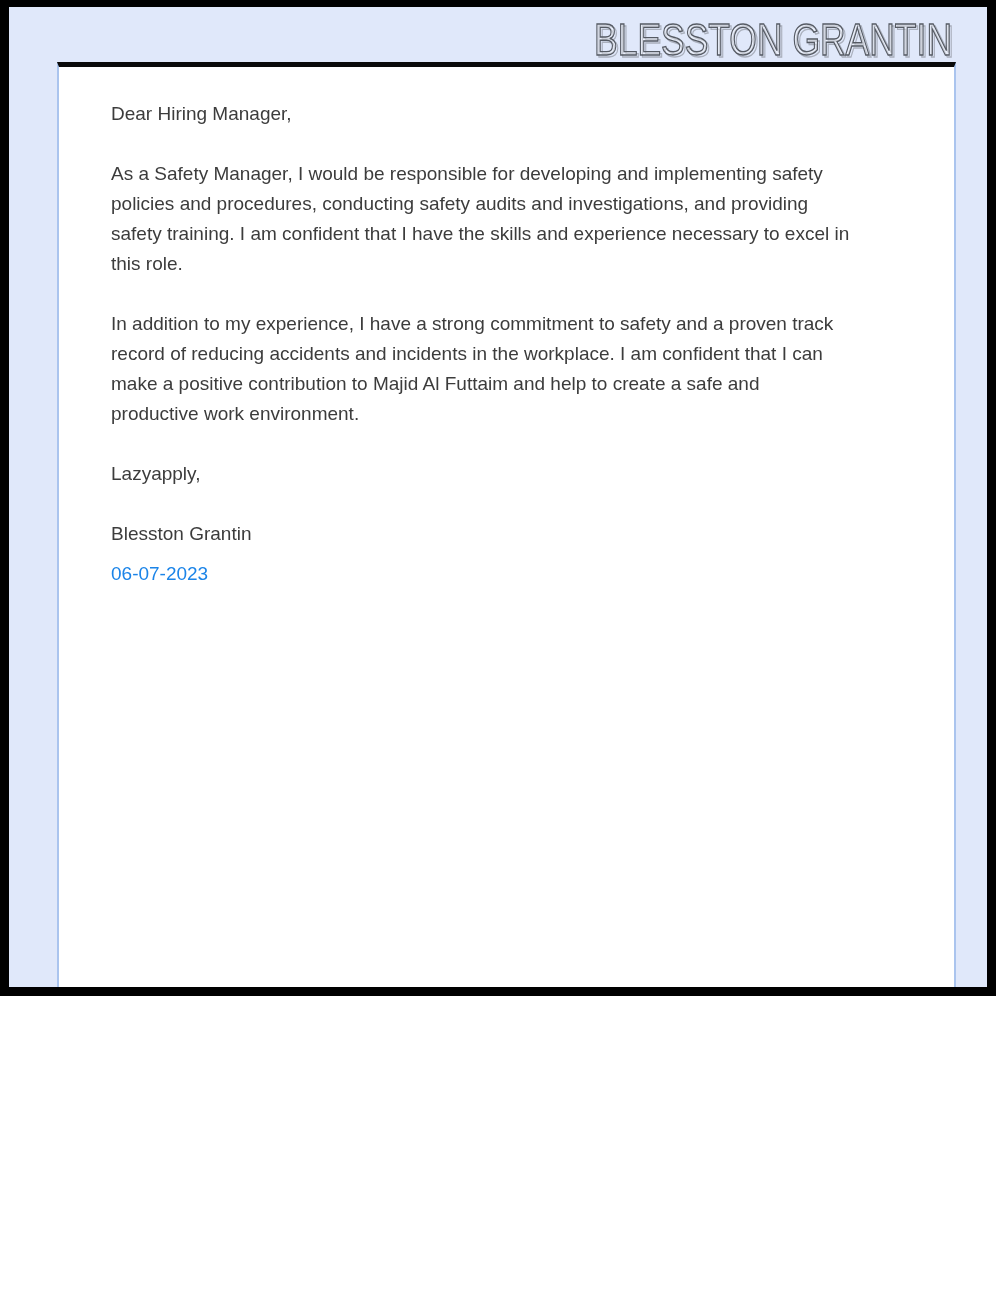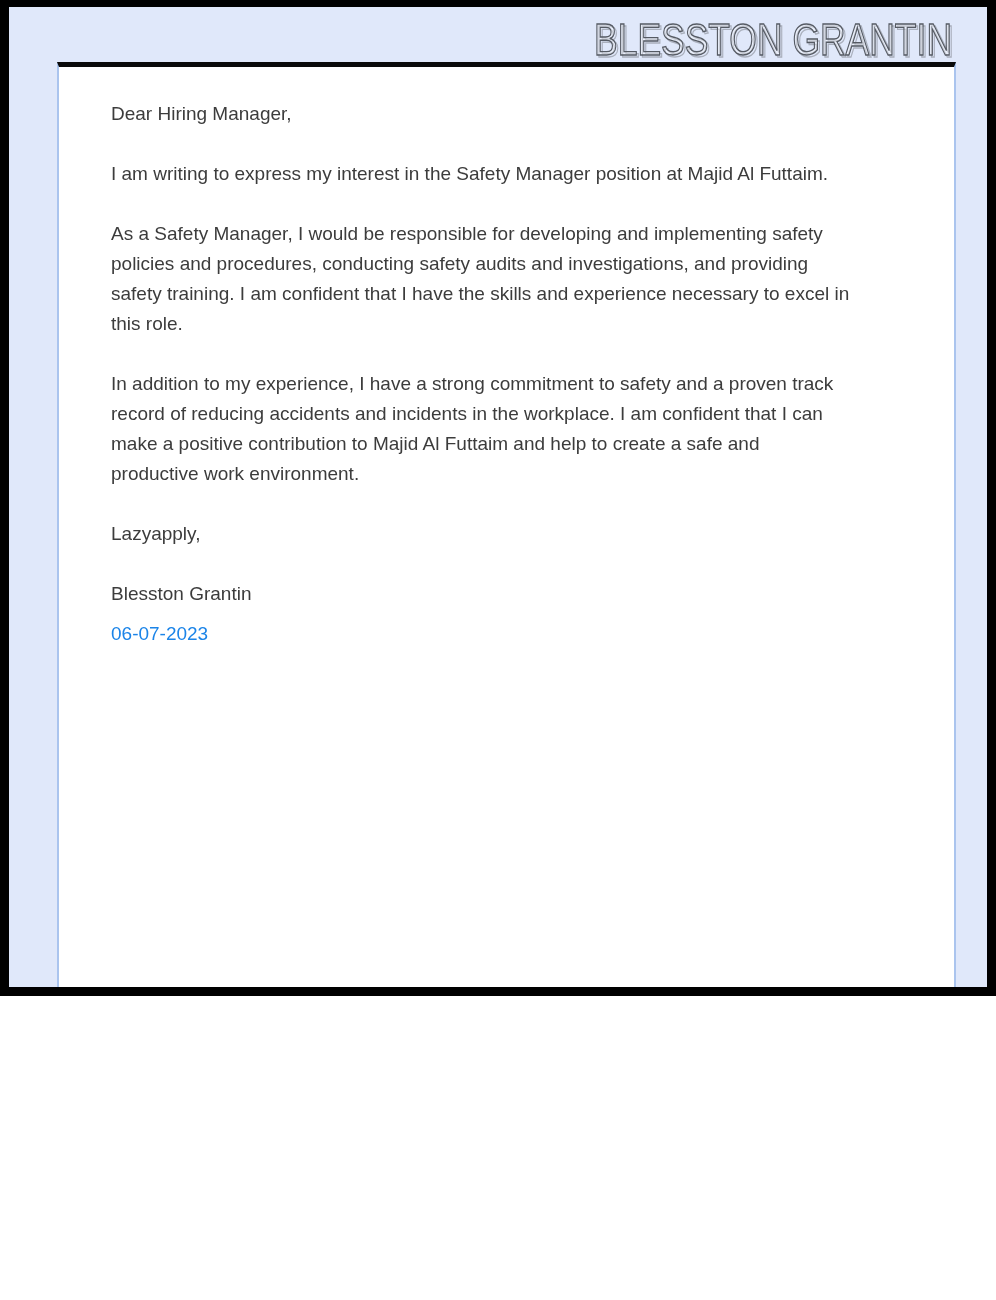"I am writing to express" p { html: <p>I am writing to express my interest in the Safety Manager position at Majid Al Futtaim.</p> -> none }
